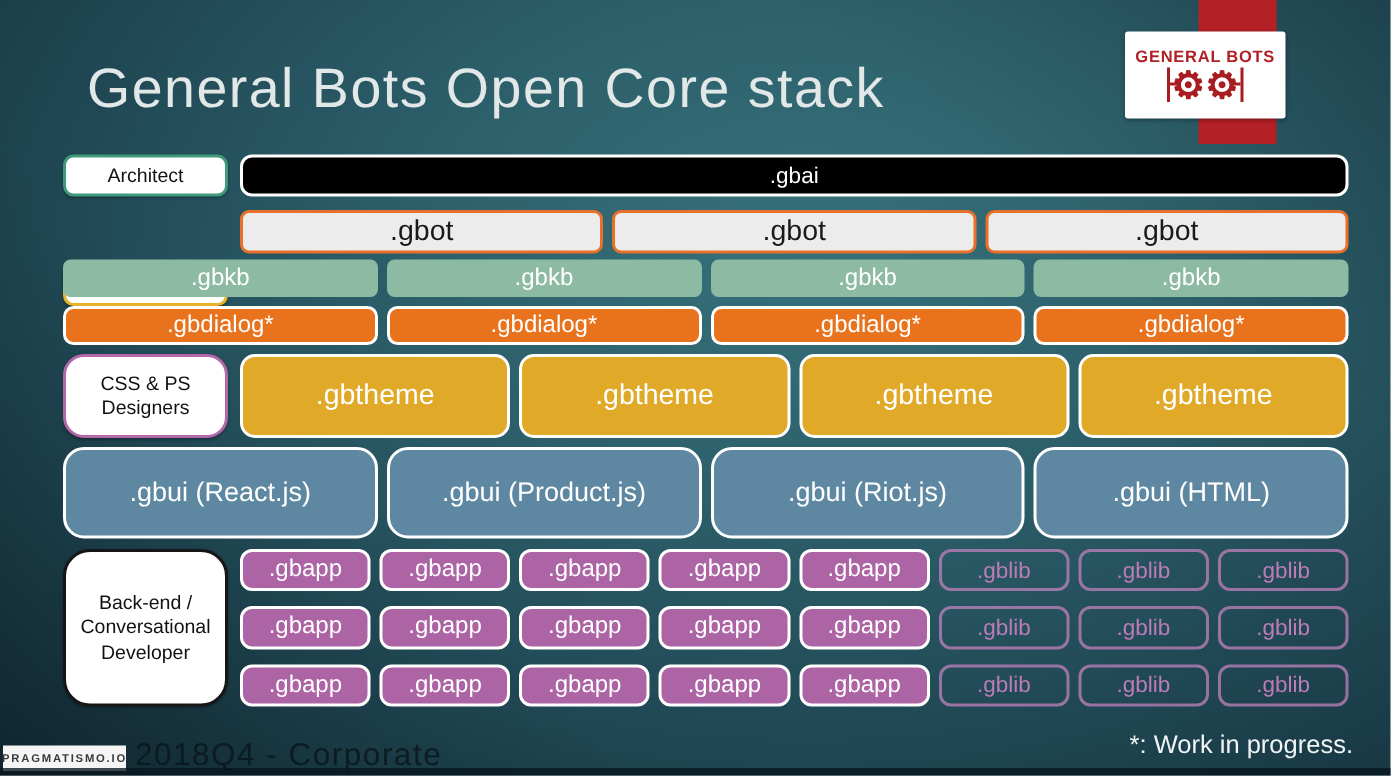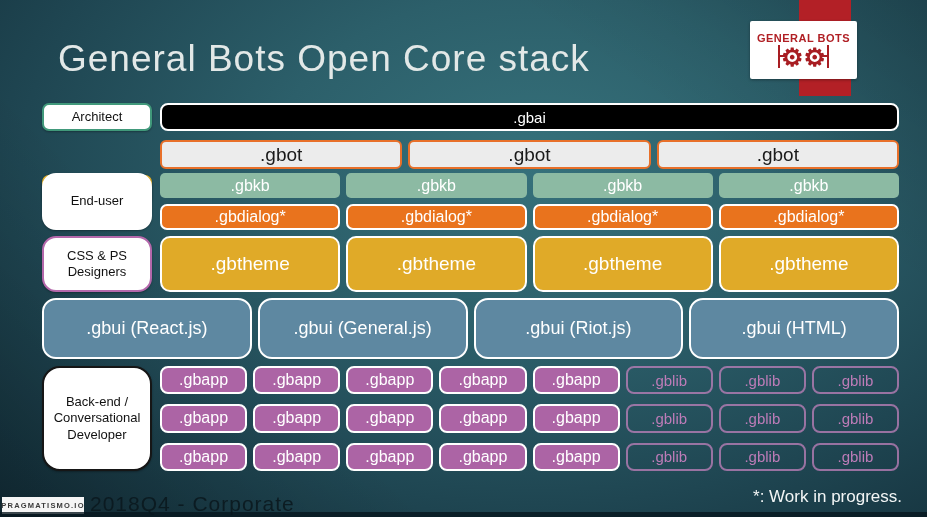"End-user" div.label-col { html: <div> <div>End-user</div> </div> -> none }
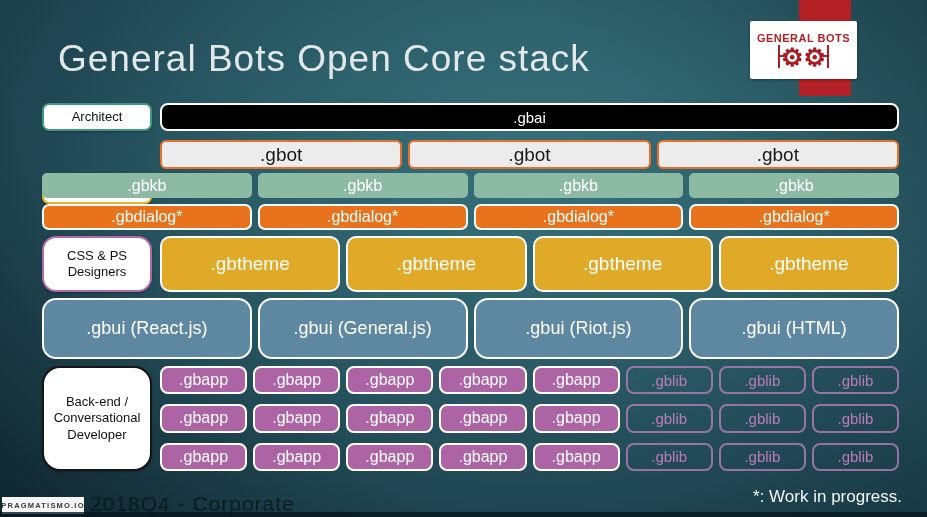".gbui (General.js)" div.box { text: General.js -> Product.js }
